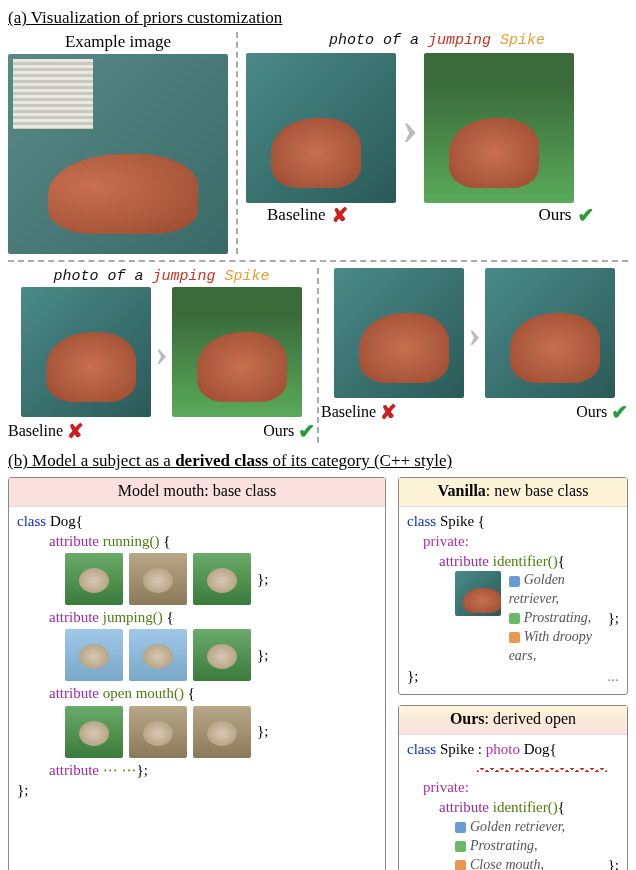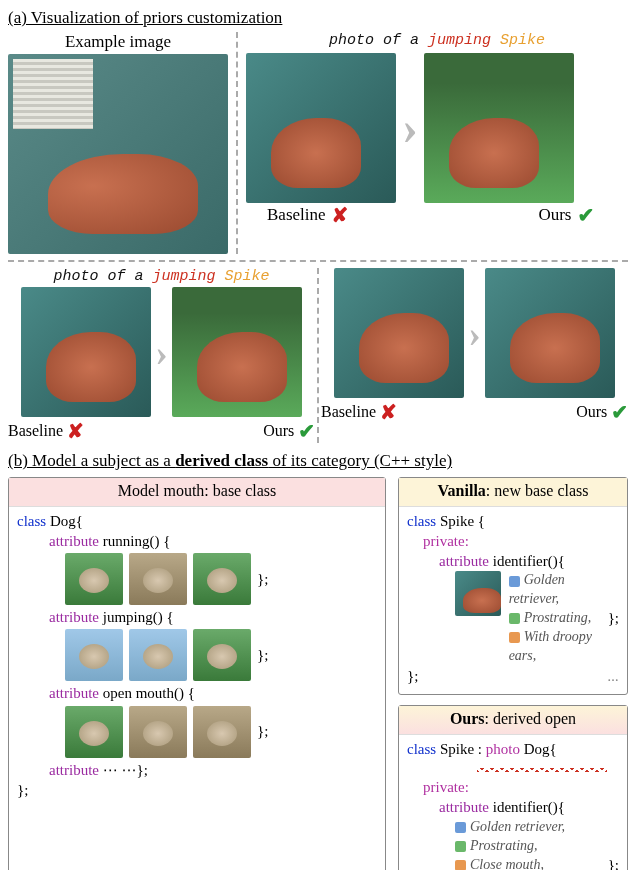"running()" .fn { color: #000000 -> #4d7c0f }
